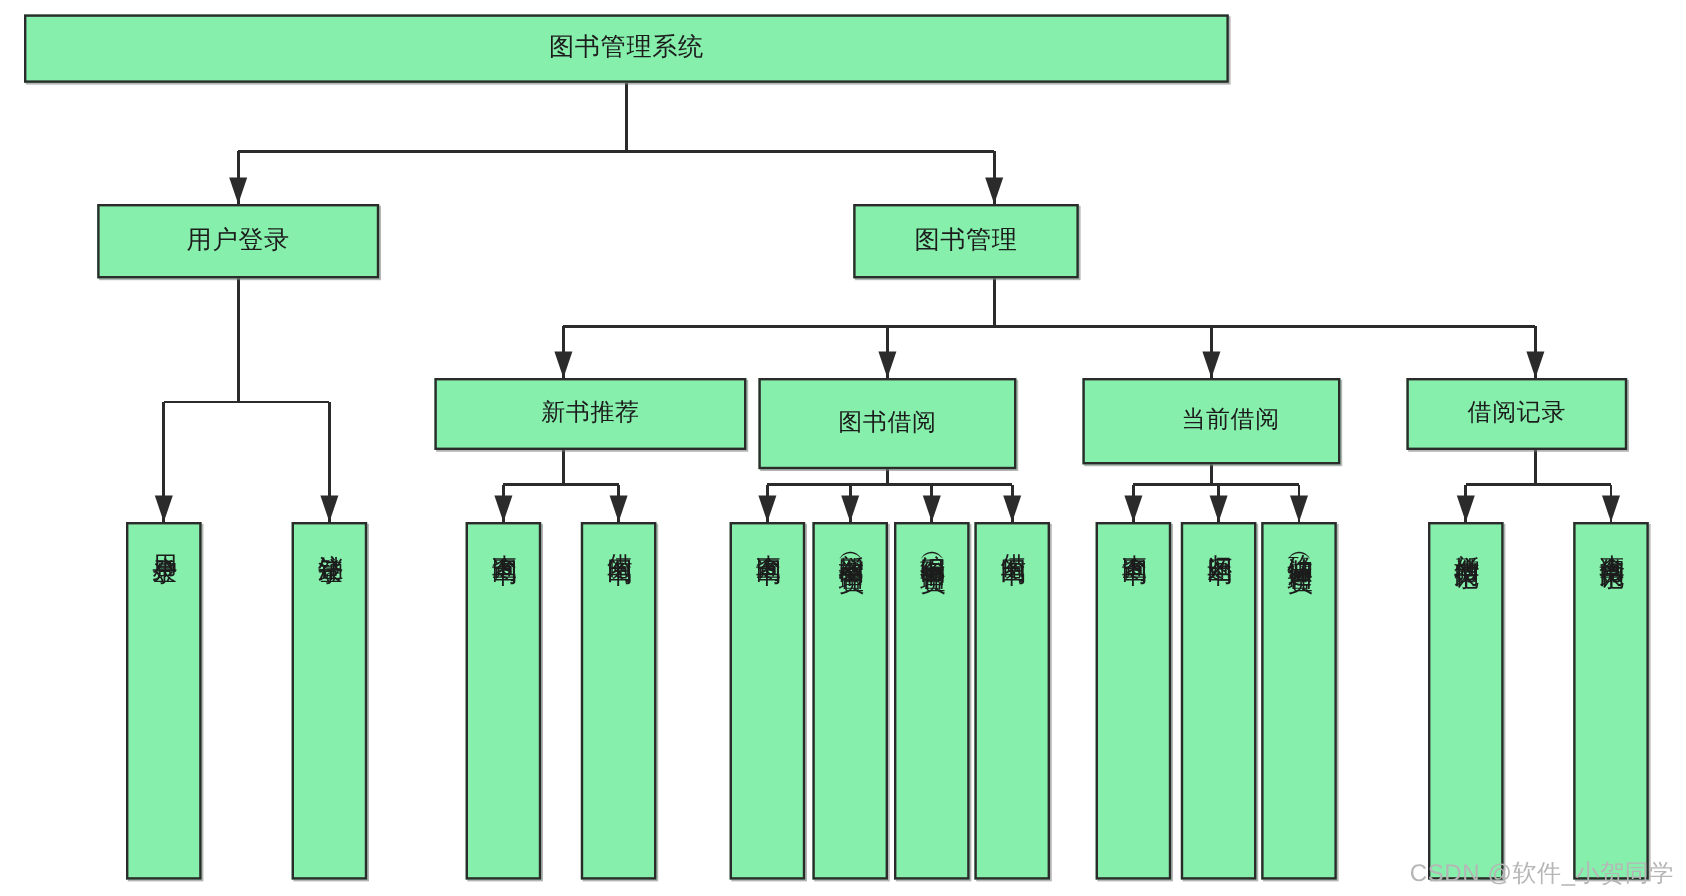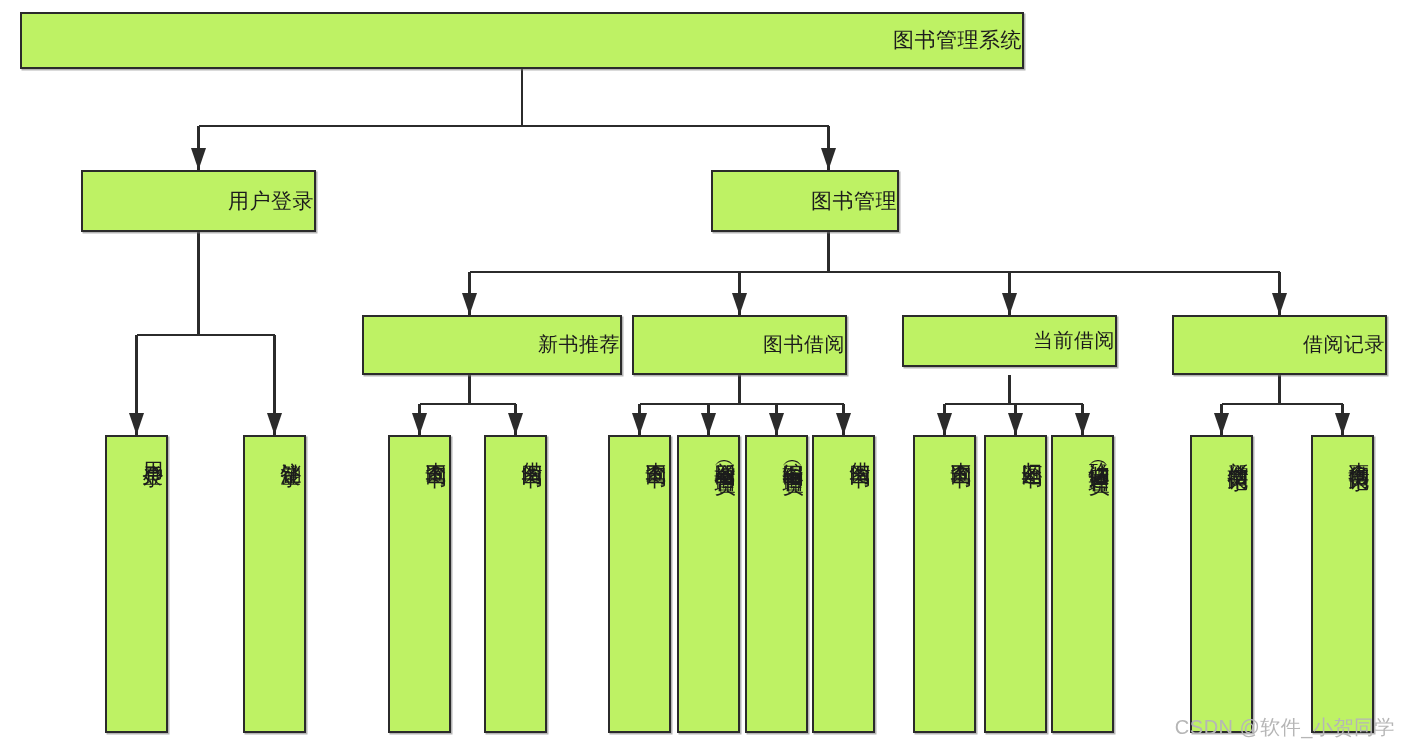"图书管理系统" .node { background: #bef264 -> #86efac; font-family: Liberation Serif, serif -> none; justify-content: flex-end -> center }
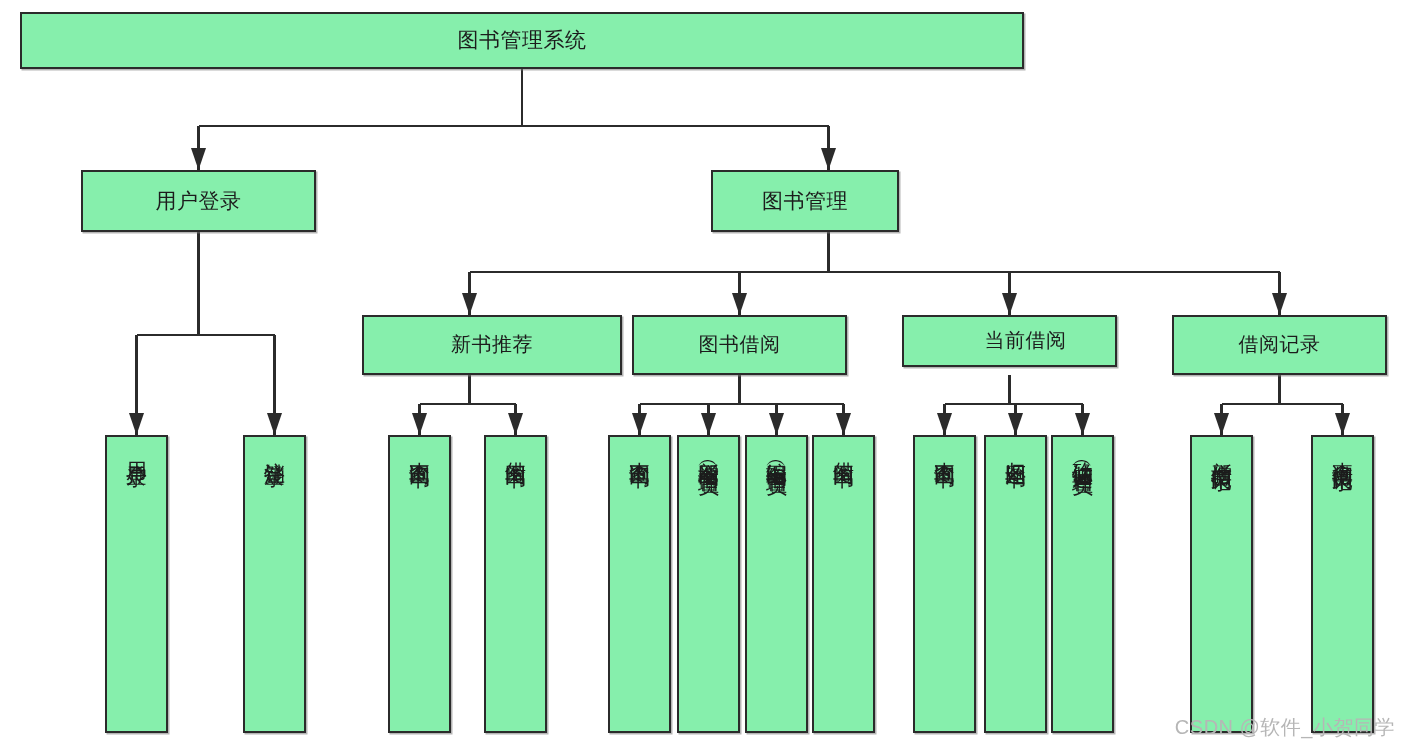"图书借阅" div.node { height: 60px -> 76px }
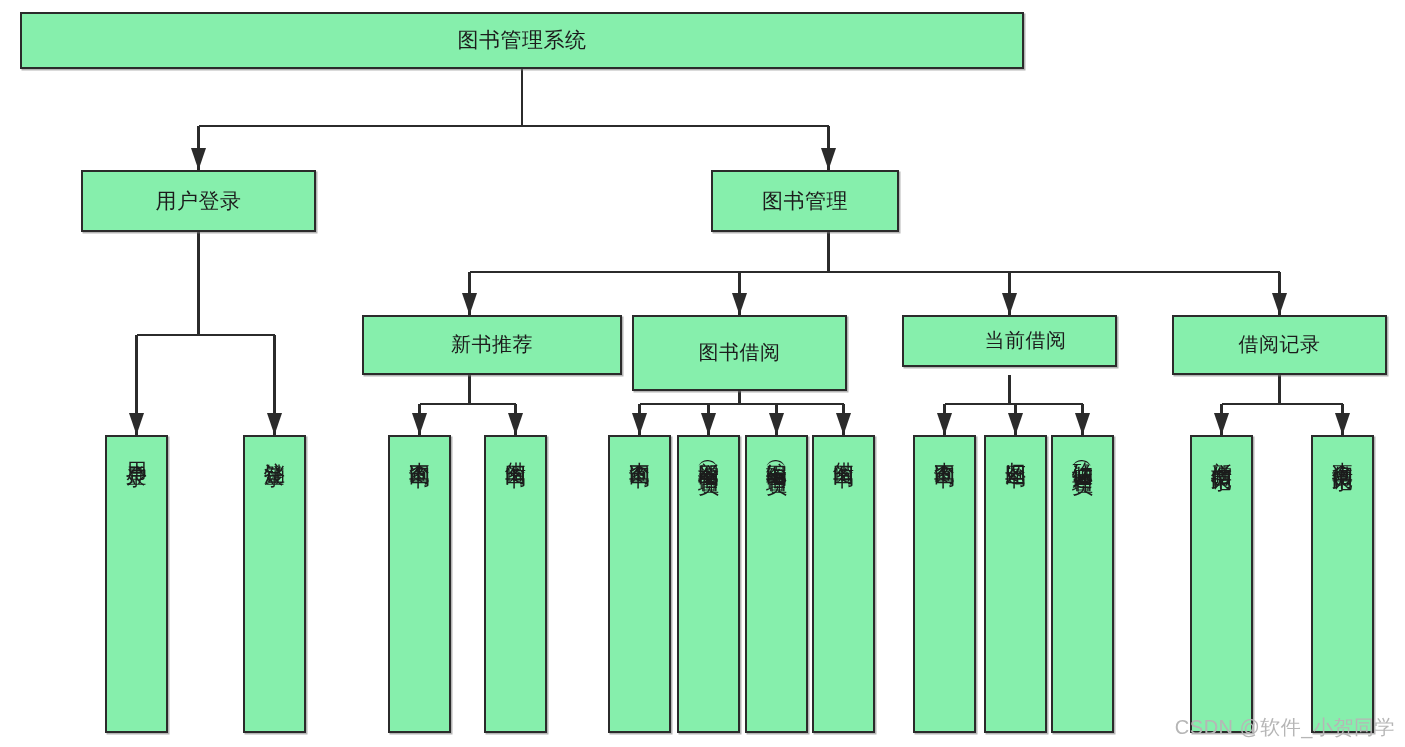"当前借阅" div.node { height: 52px -> 72px }
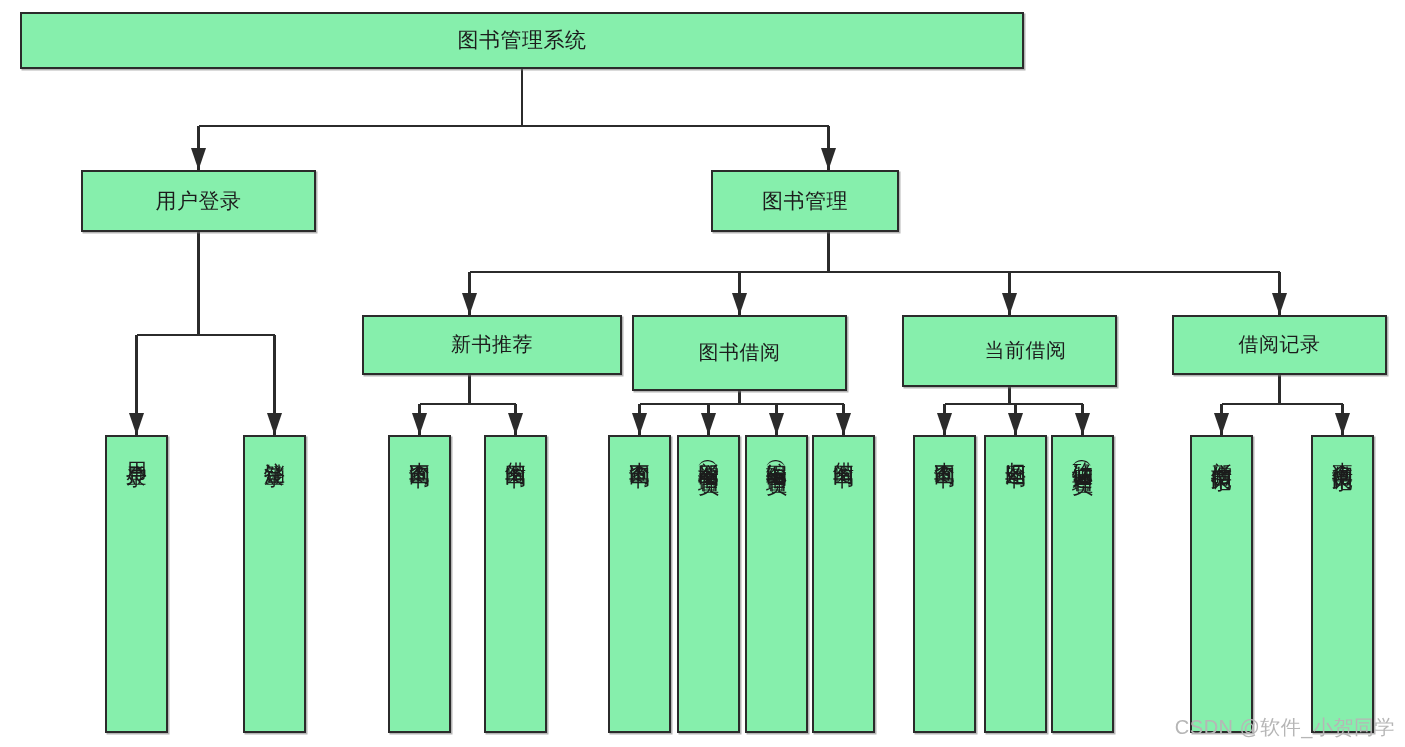"借阅记录" div.node { width: 215px -> 184px }
